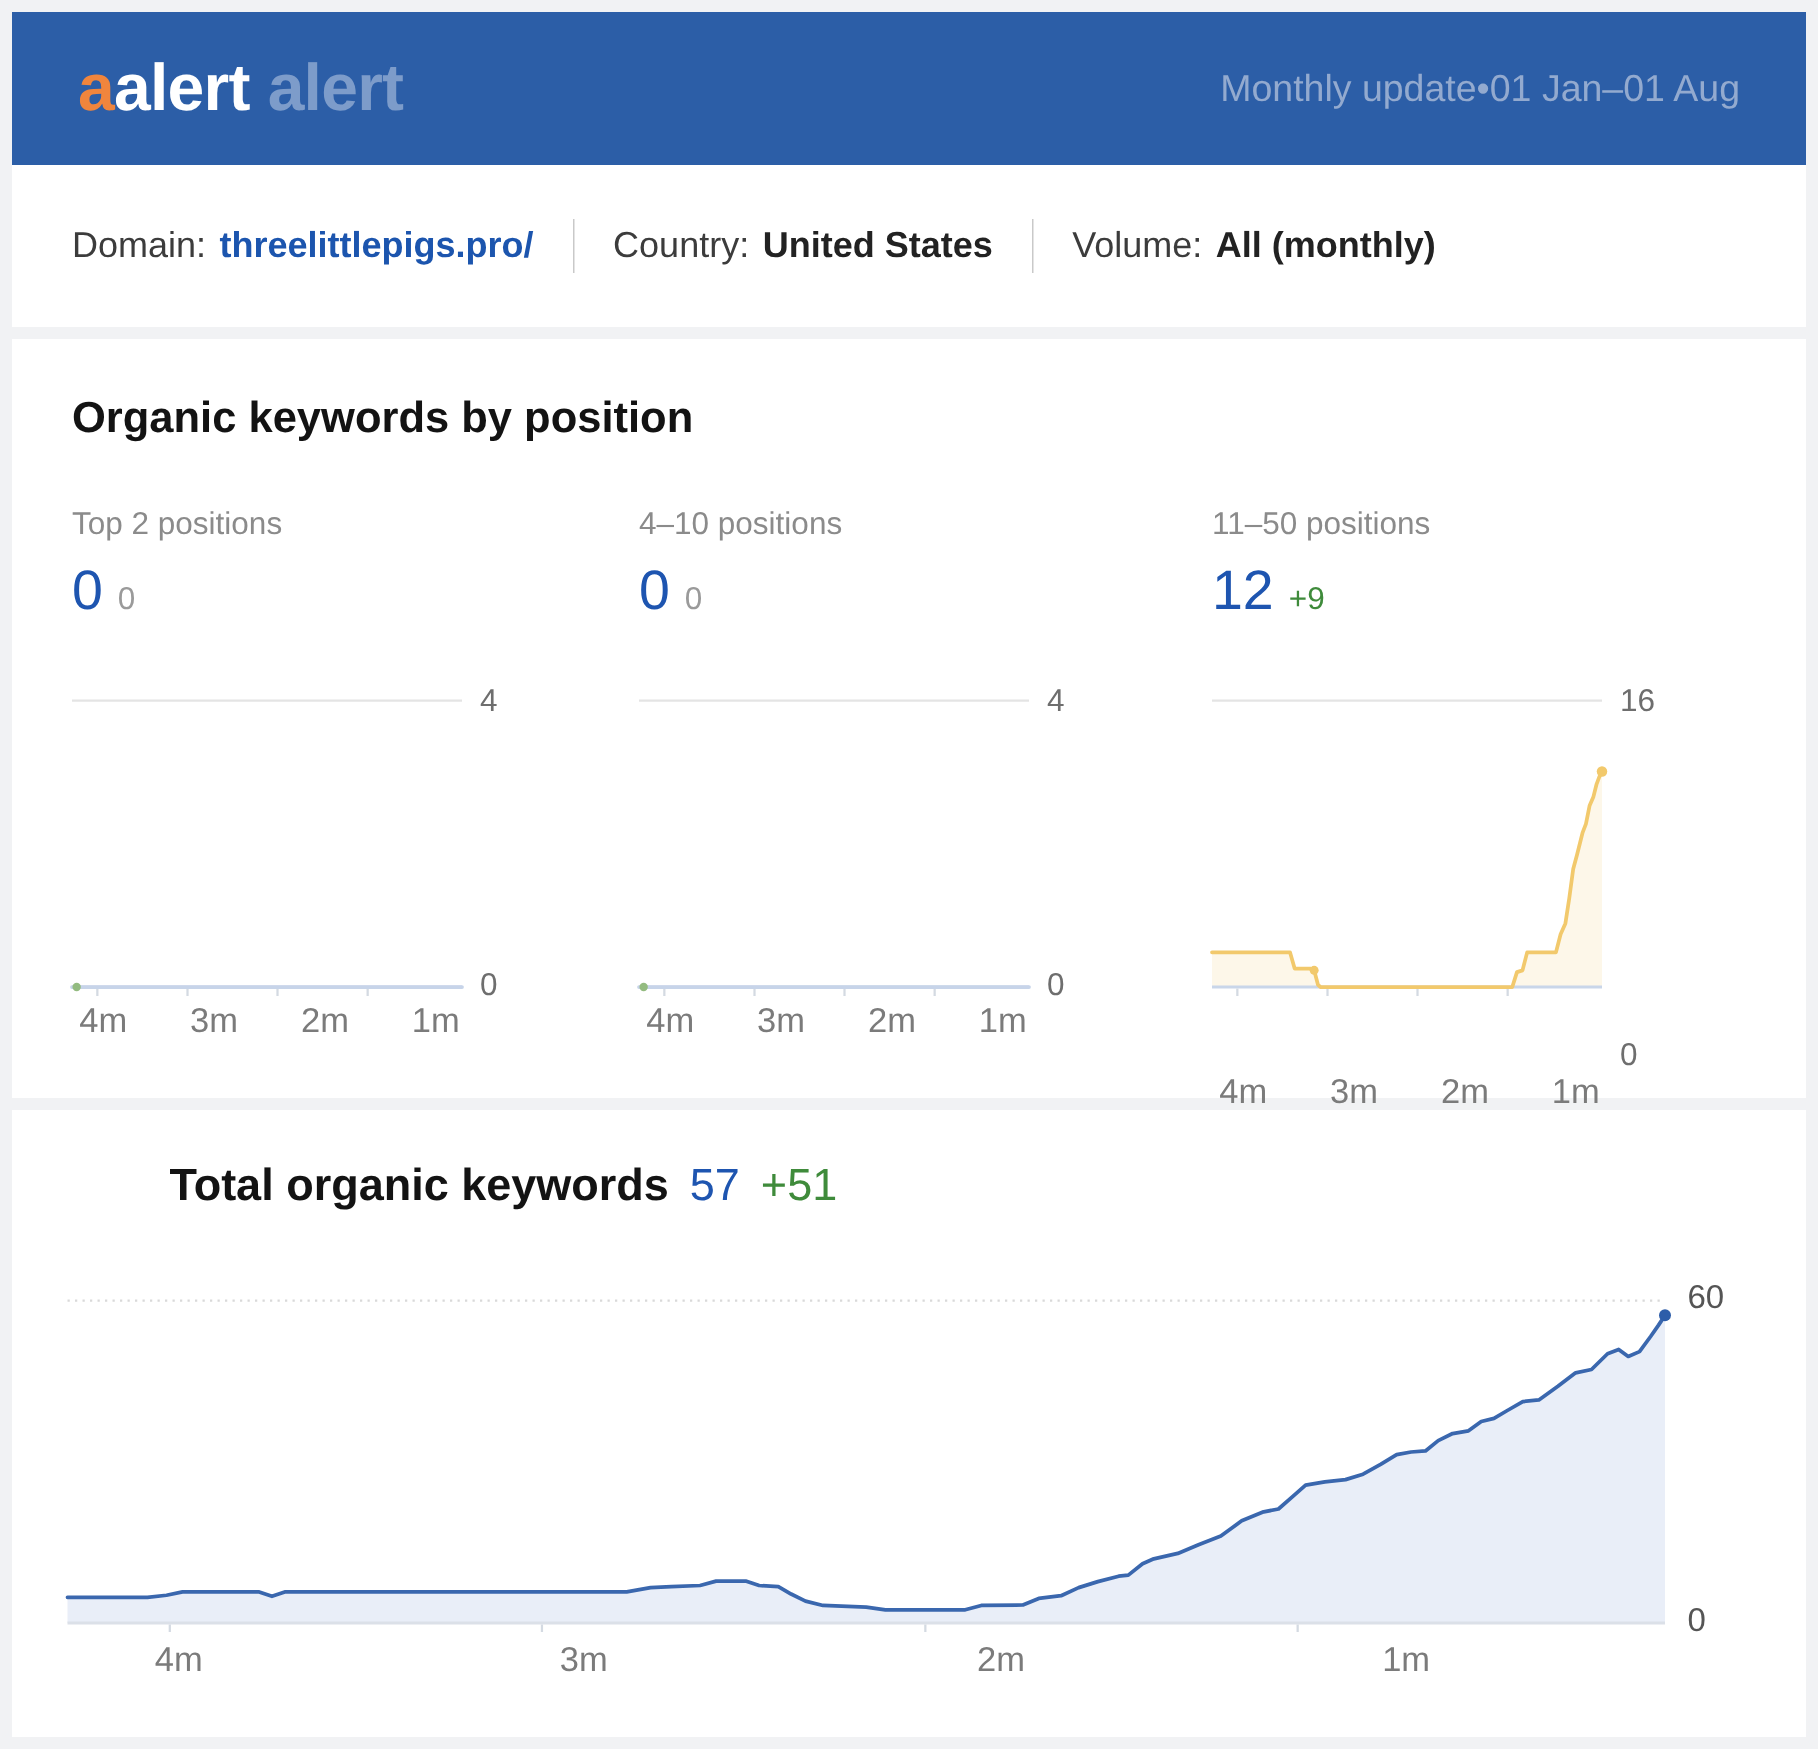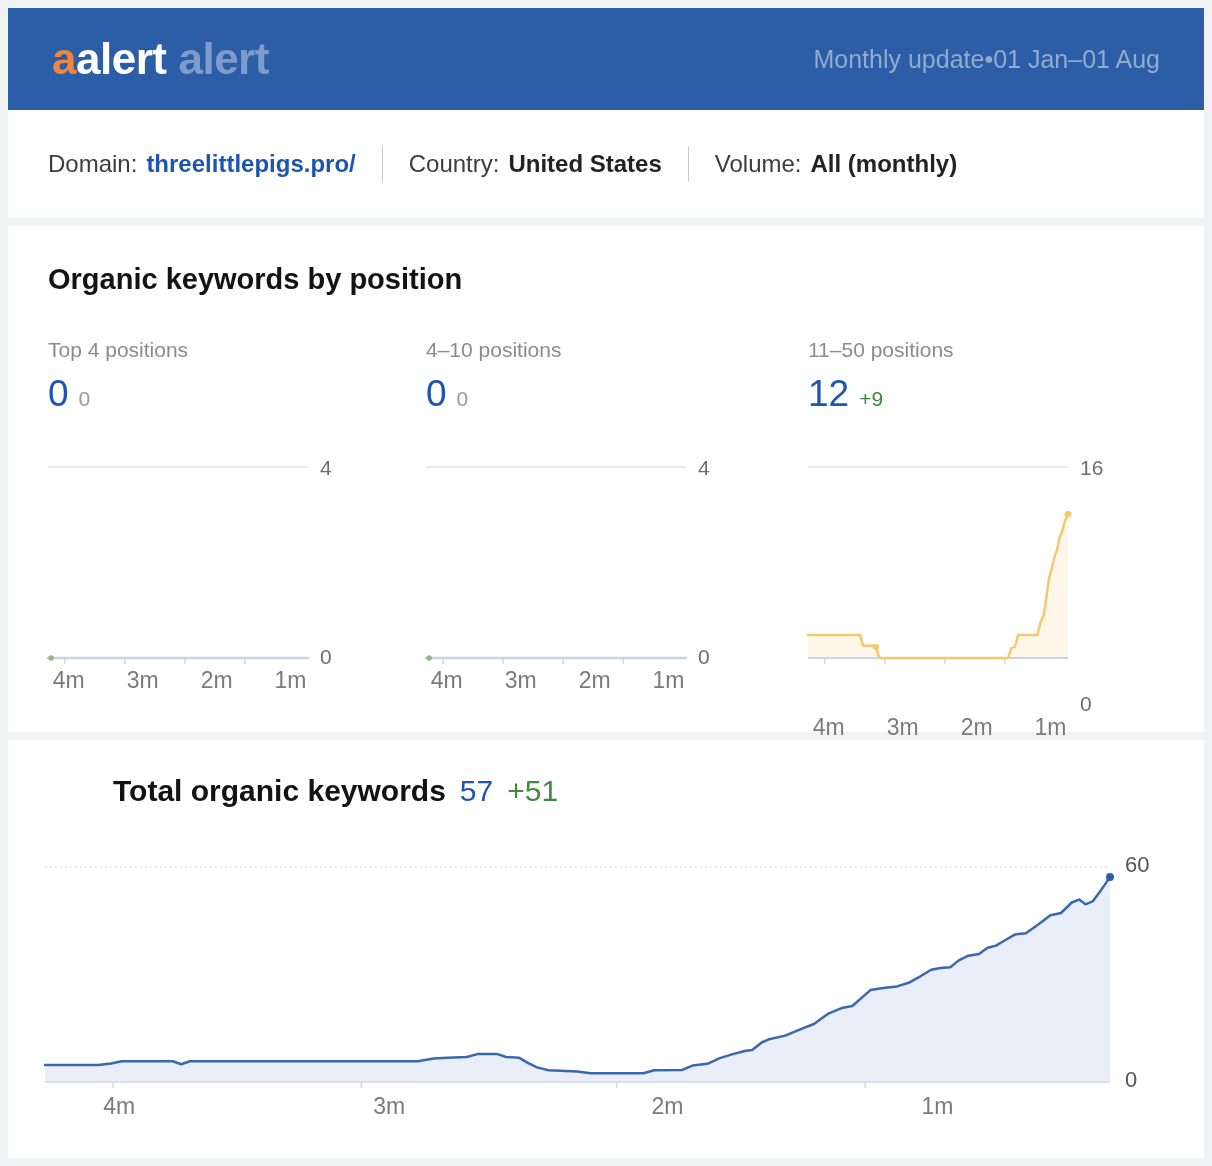"Top 4 positions" div.col-label { text: 4 -> 2 }
